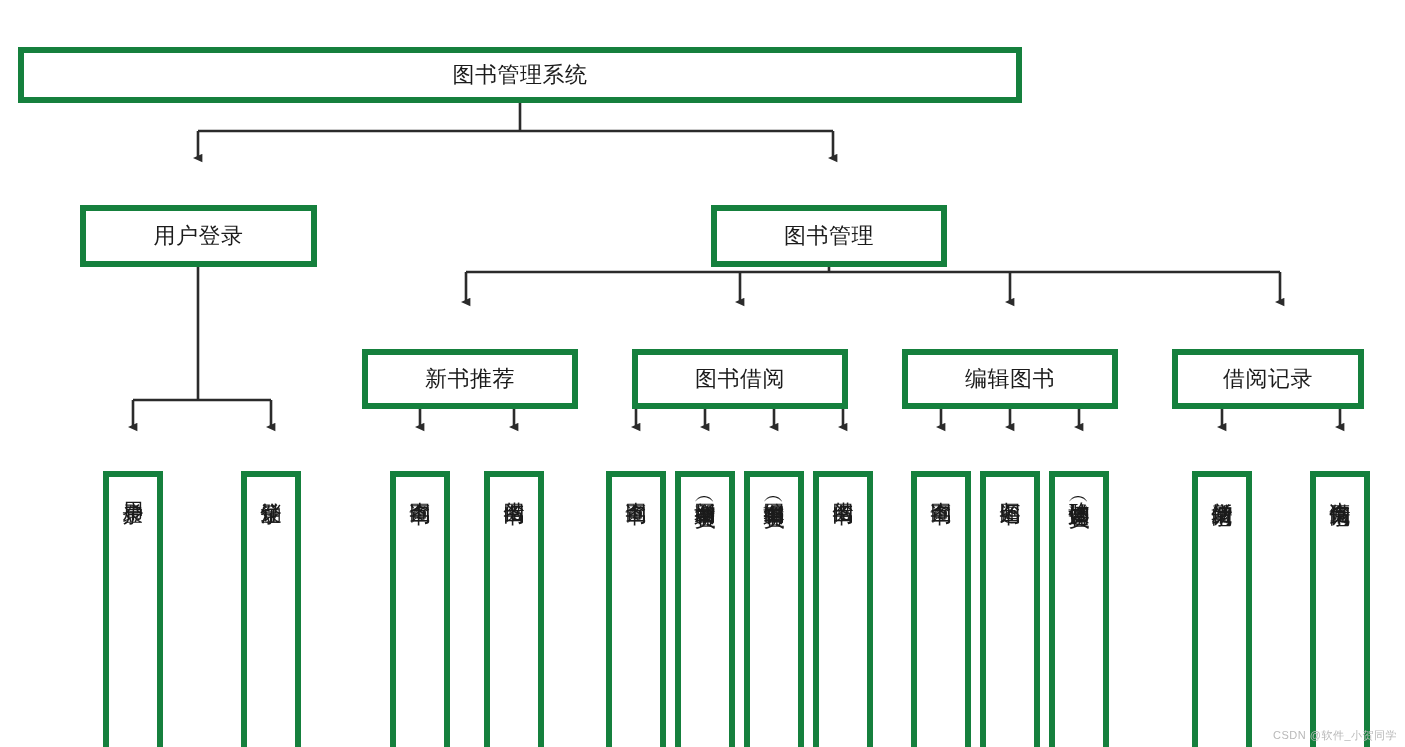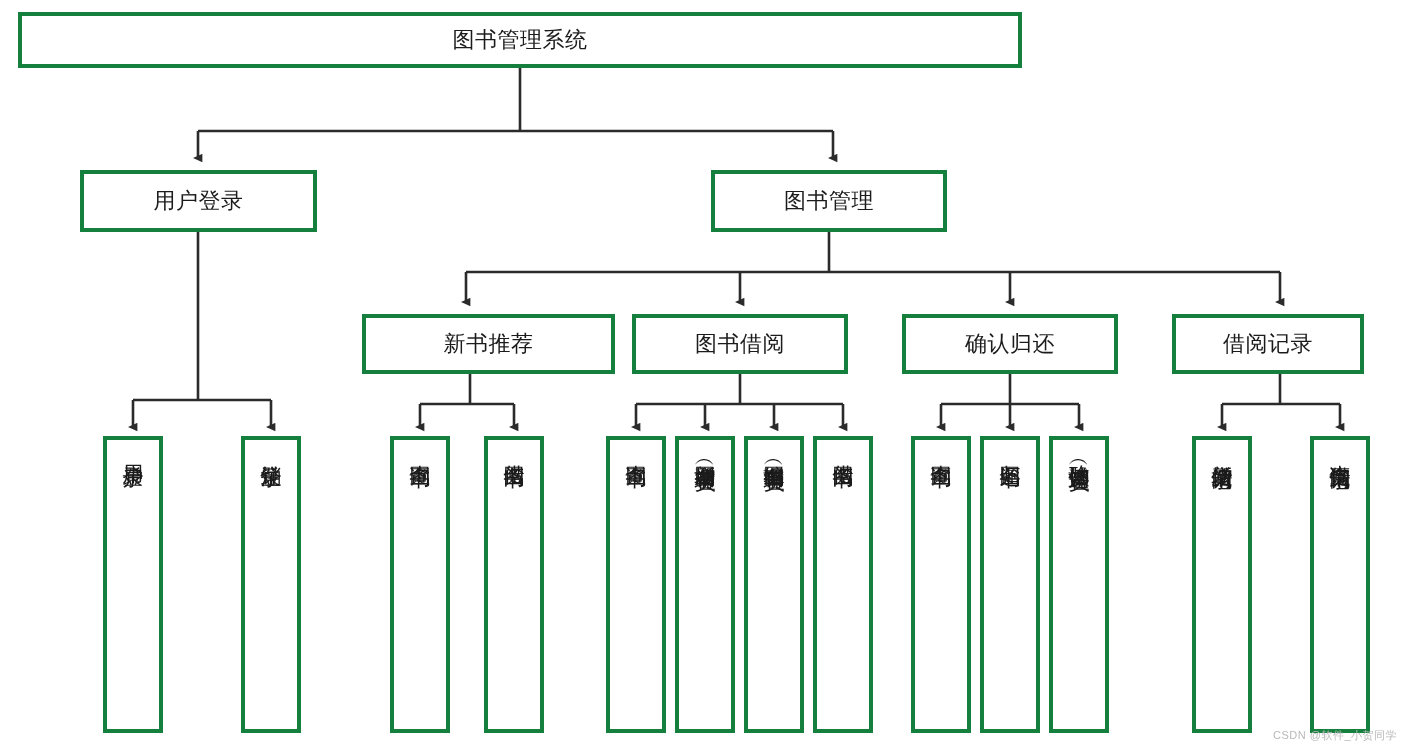"图书管理系统" .node { border: 4px solid #15803d -> 6px solid #15803d; margin-top: none -> 35px }
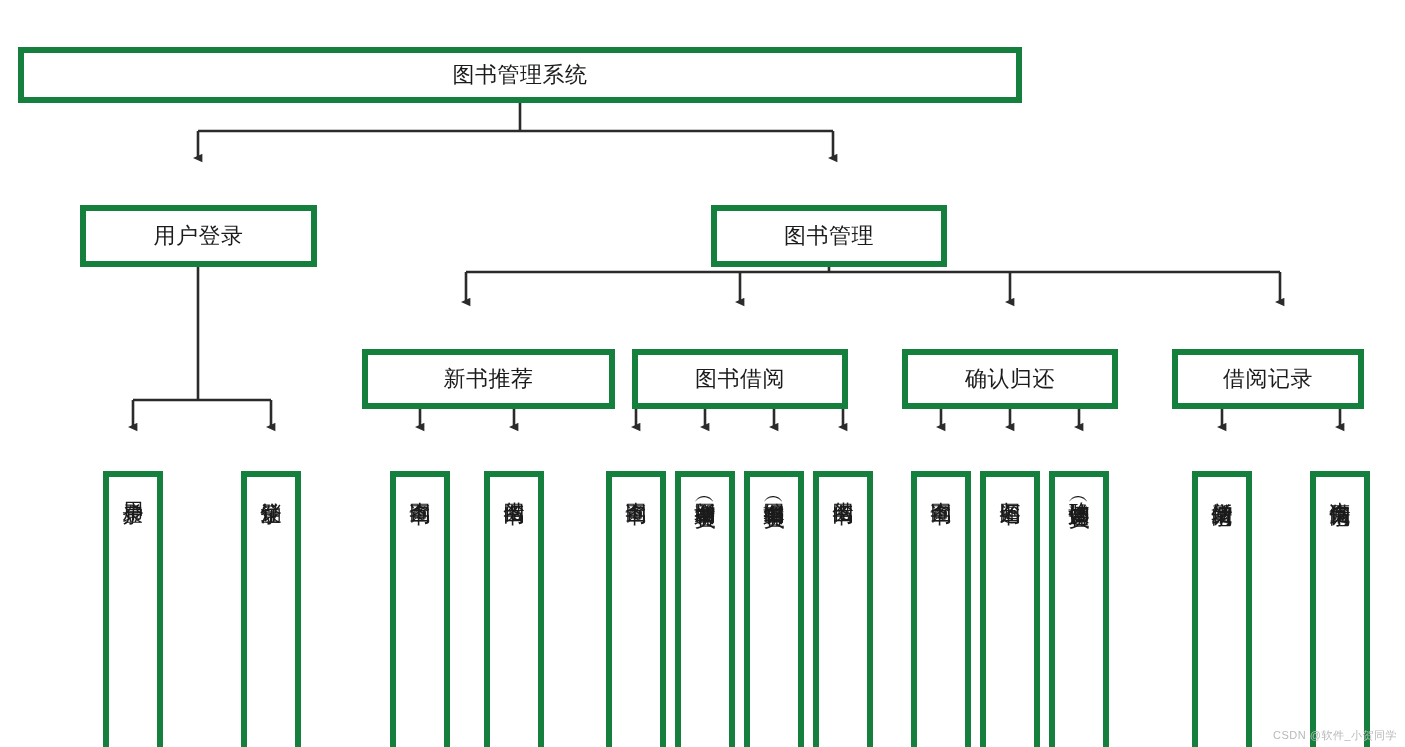"新书推荐" div.node { width: 253px -> 216px }
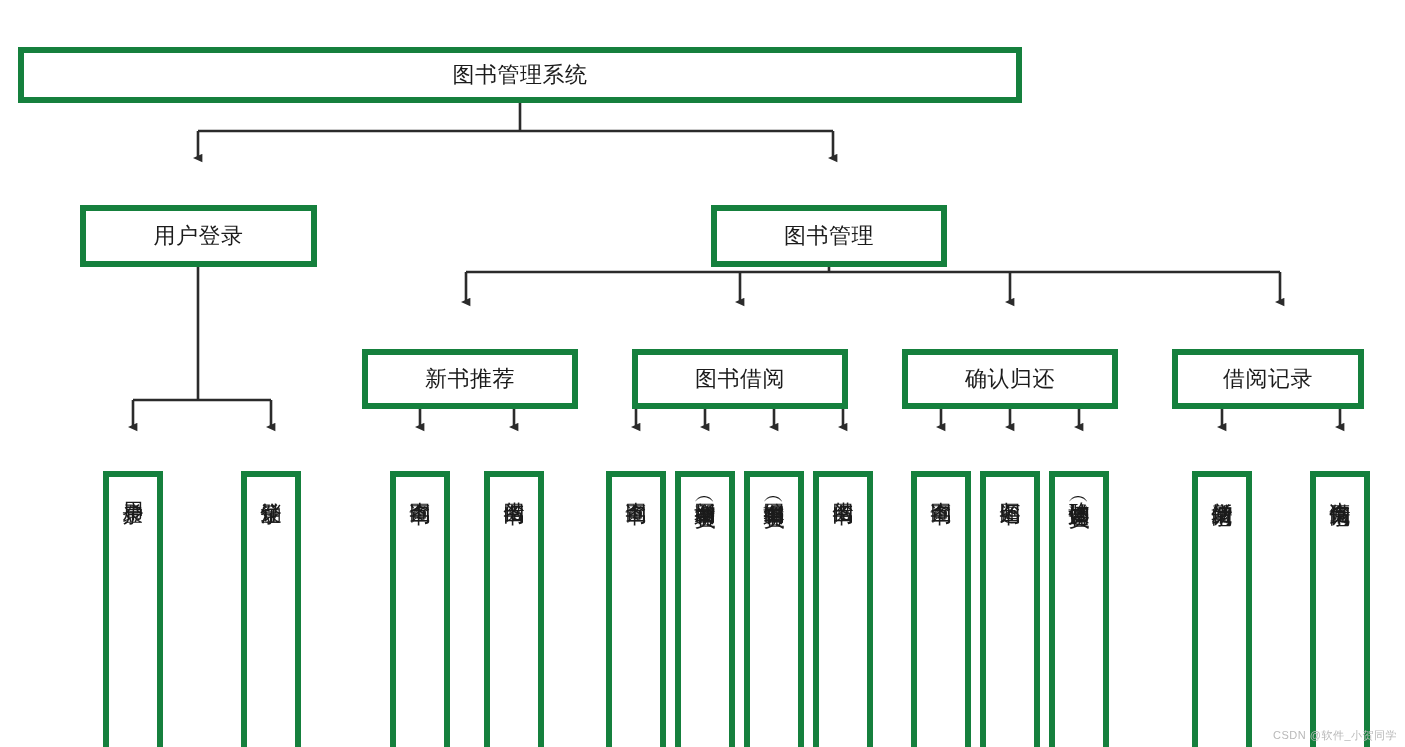"确认归还" span.label { text: 确认归还 -> 编辑图书 }
